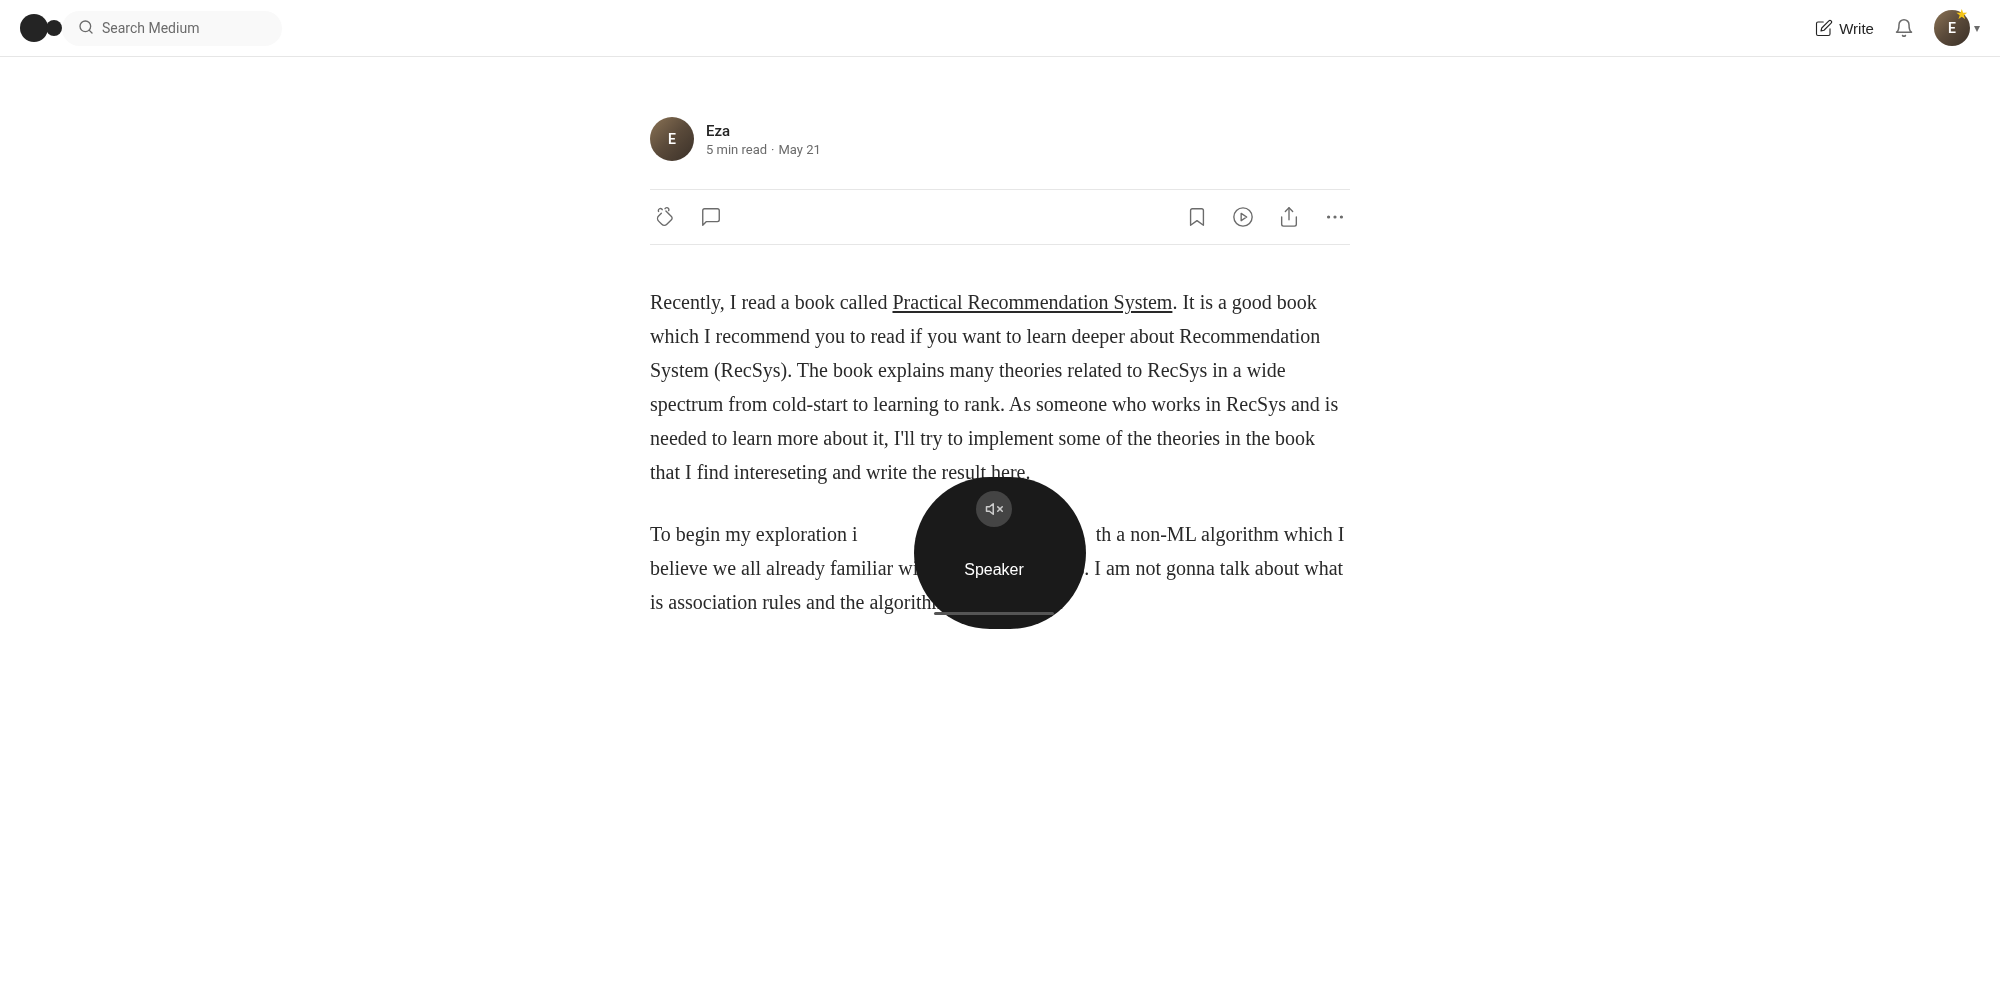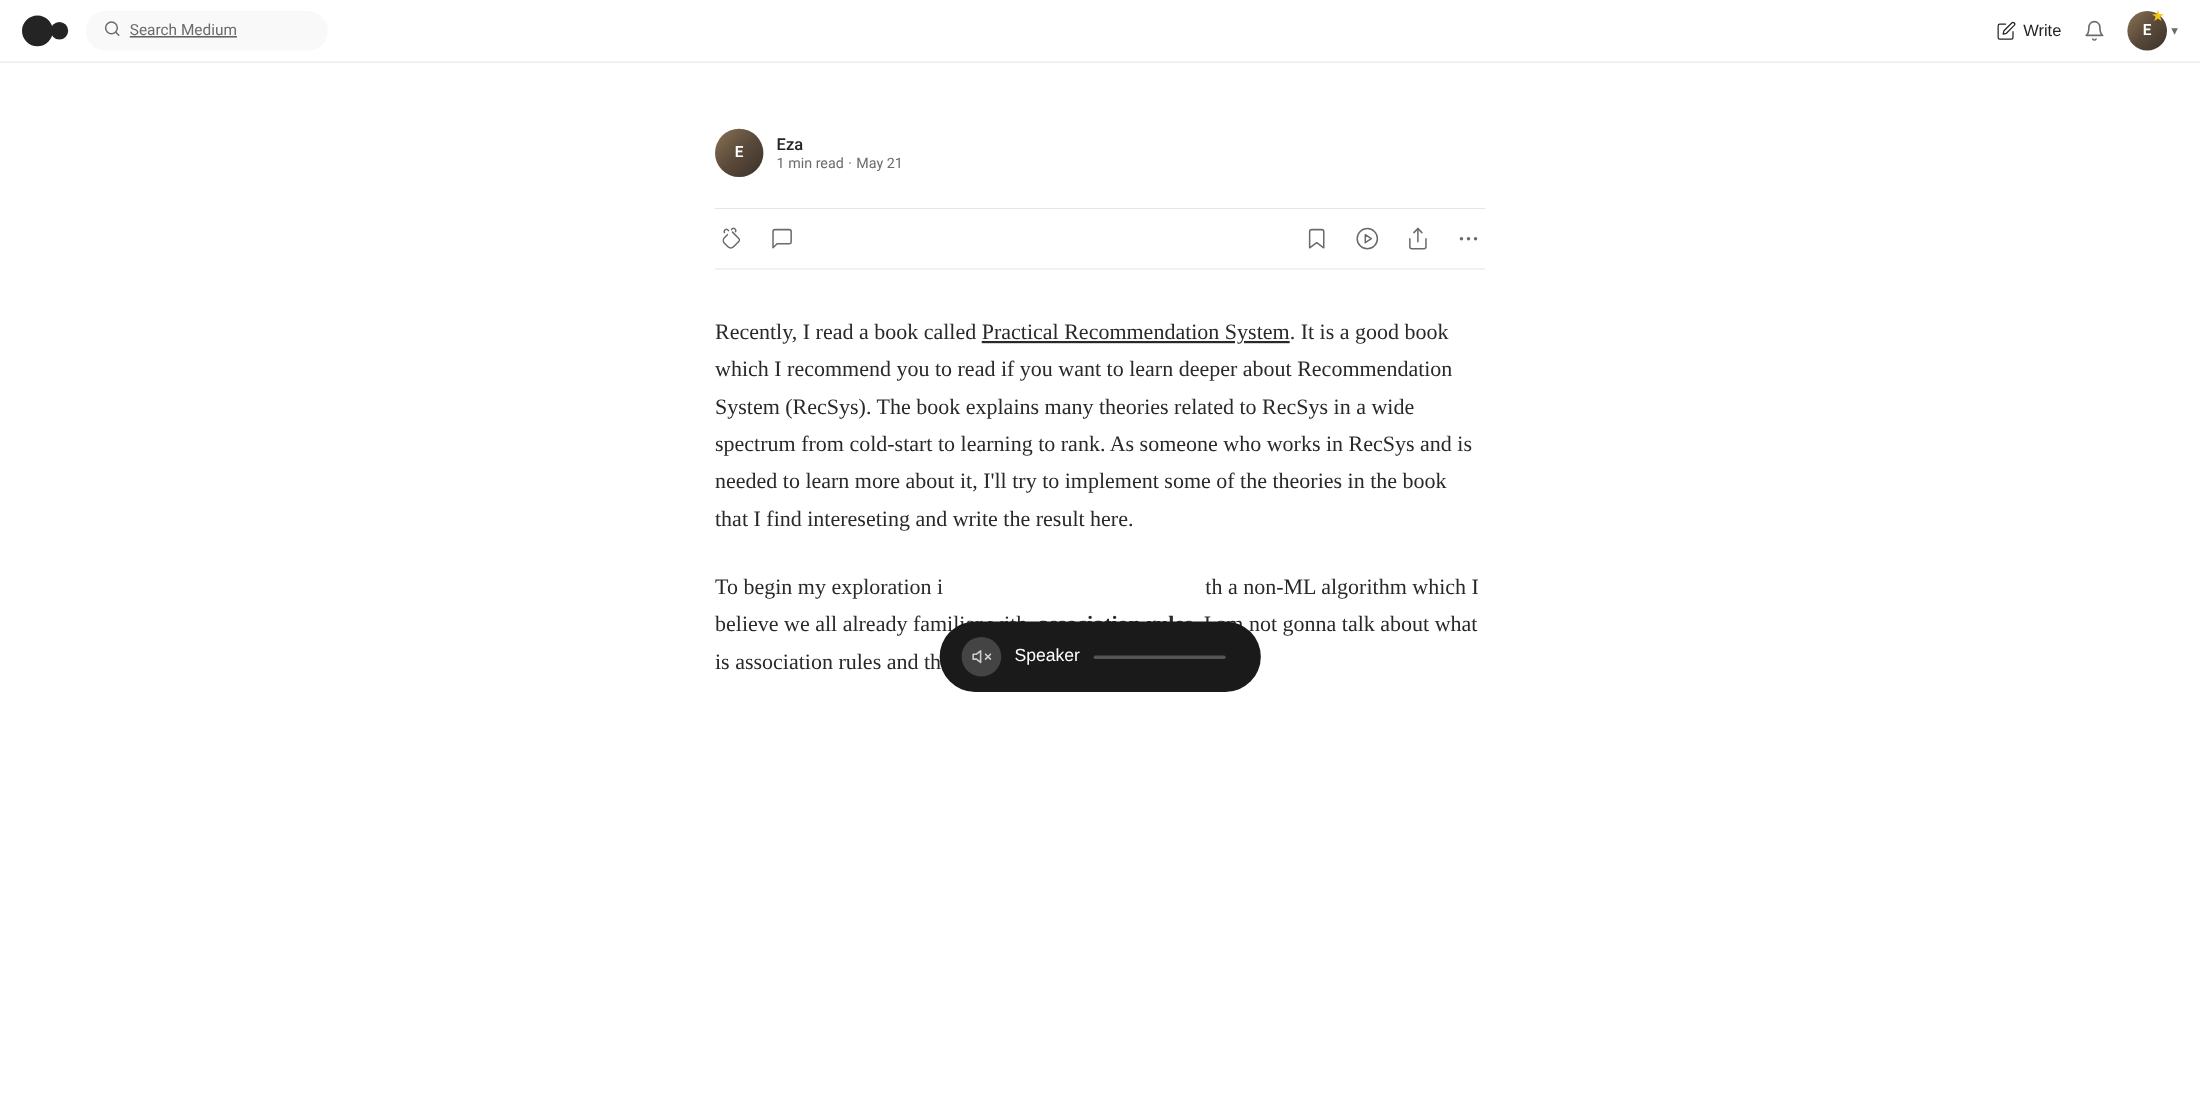"Search Medium" .topnav-left { gap: 16px -> none; text-decoration: underline -> none }
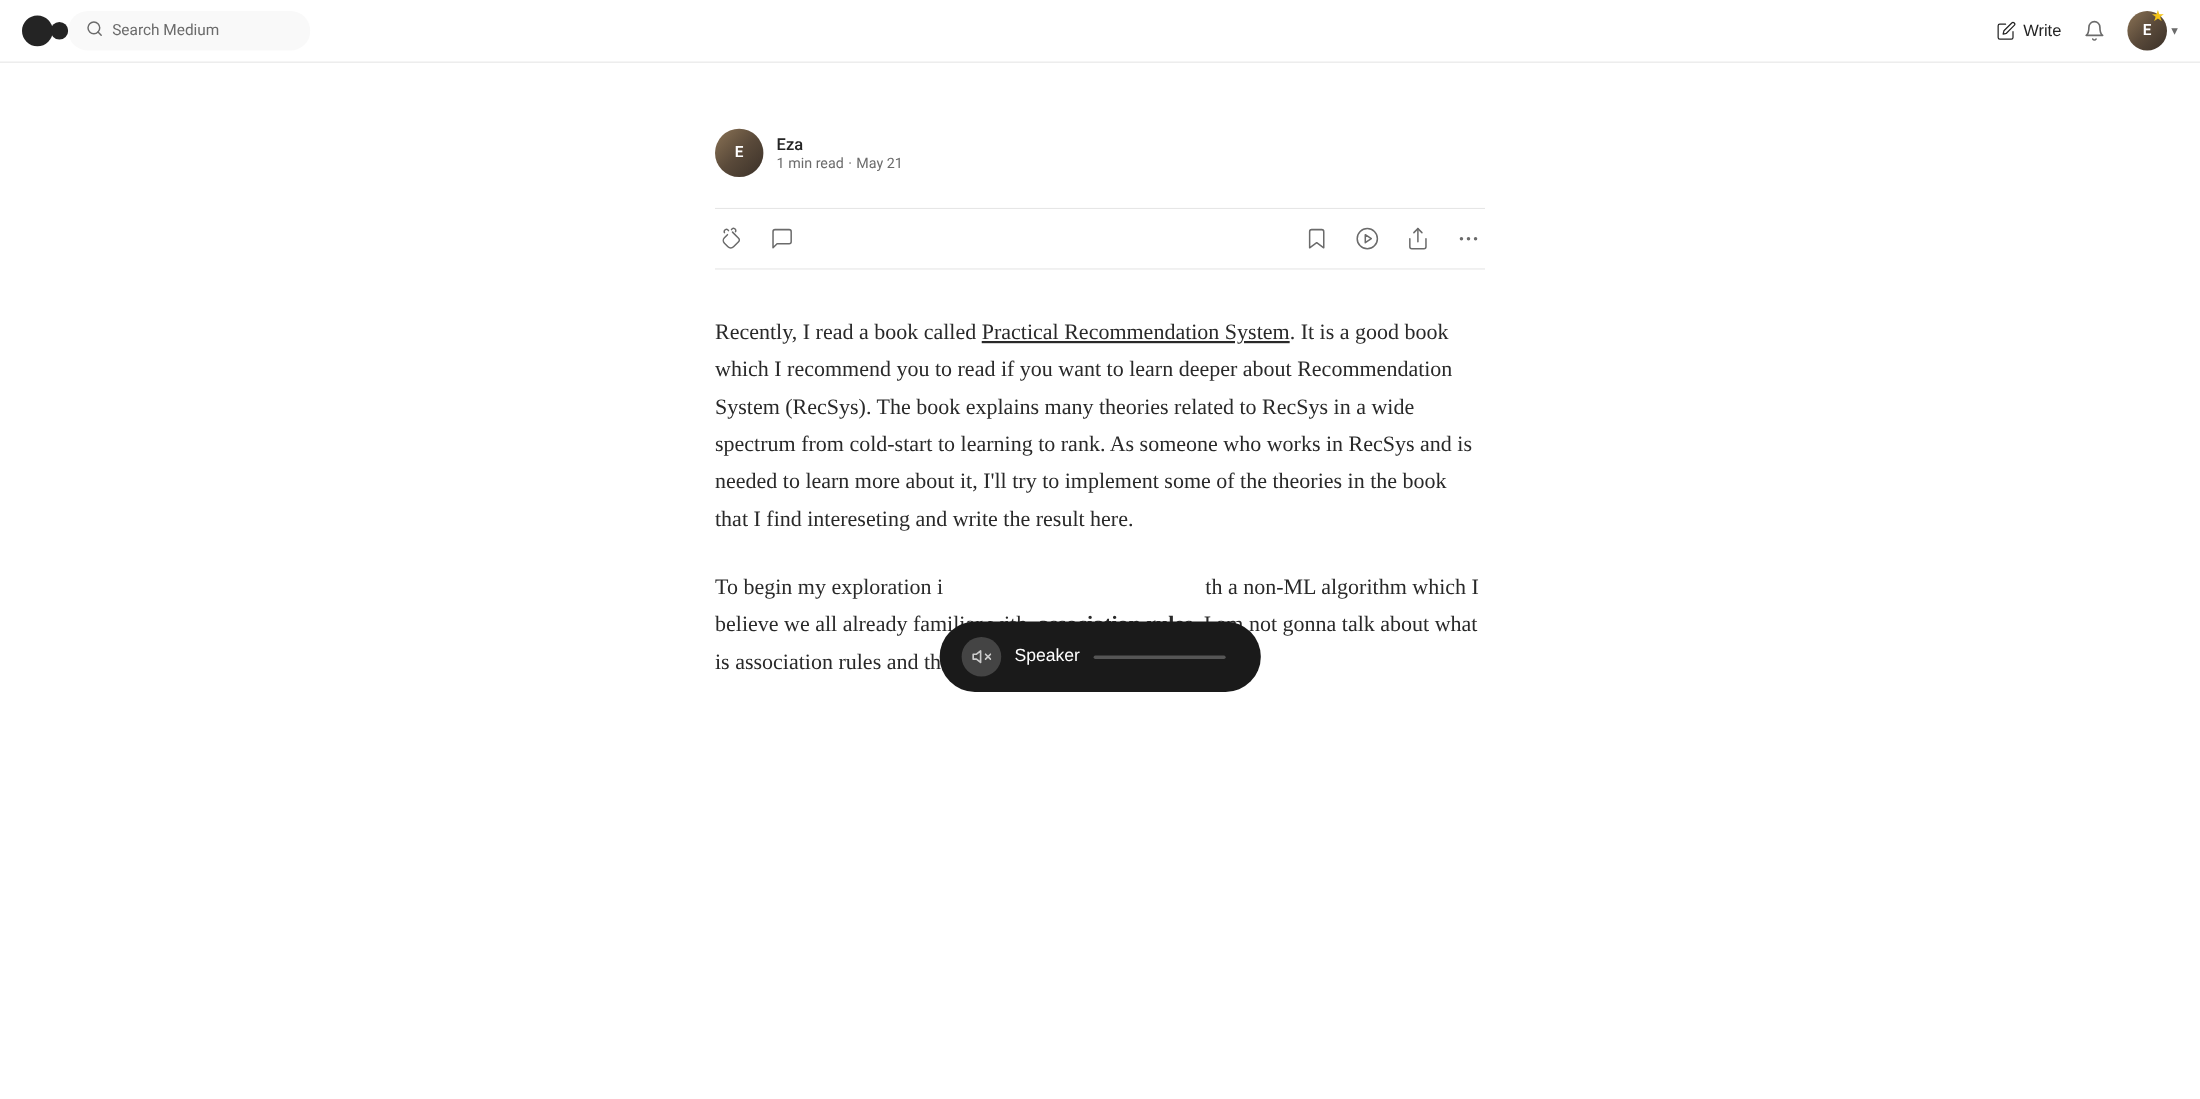"1 min read" span { text: 1 -> 5 }
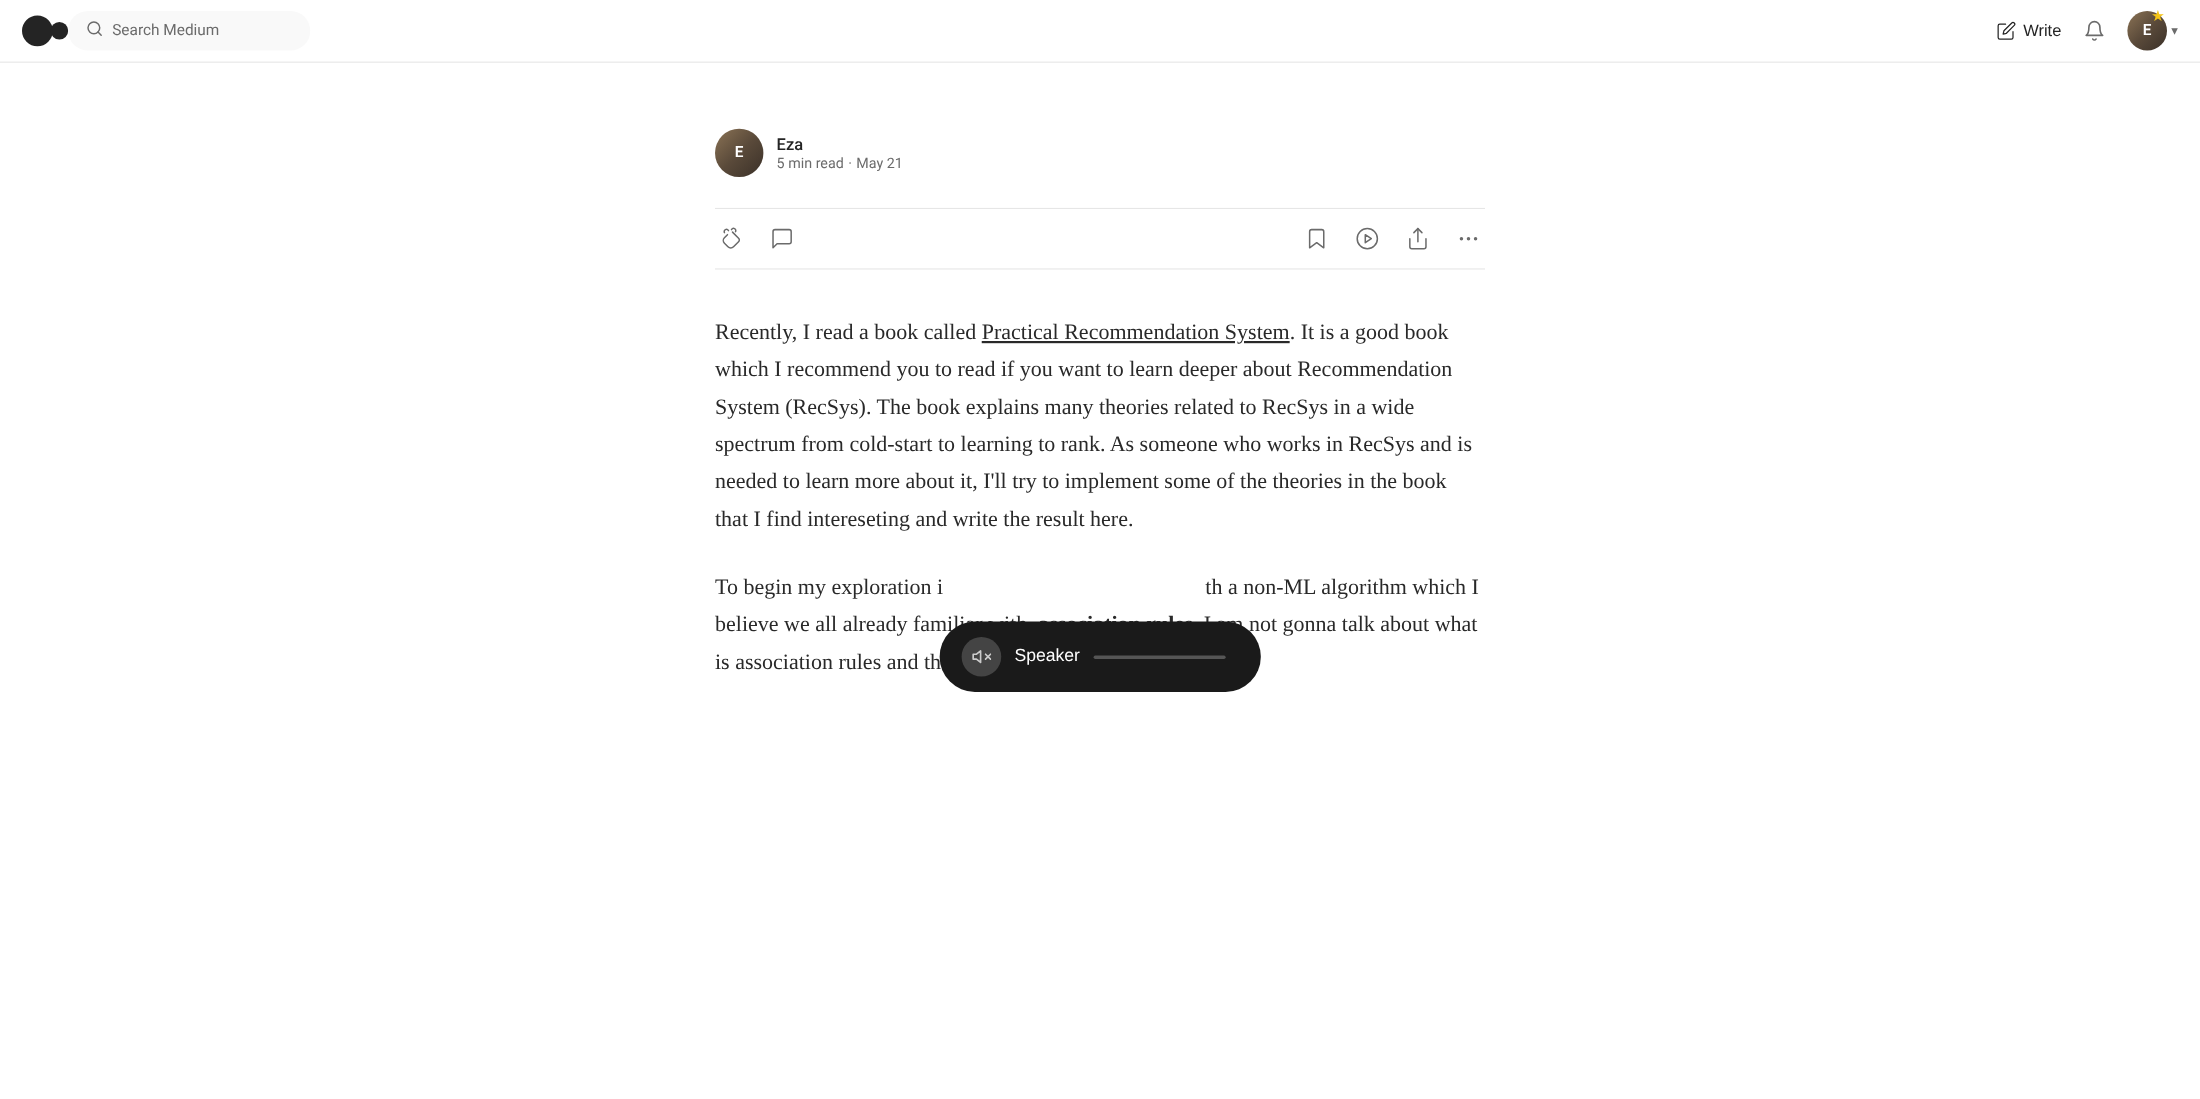"Speaker" .speaker-pill { flex-direction: none -> column; gap: 12px -> 29px }
